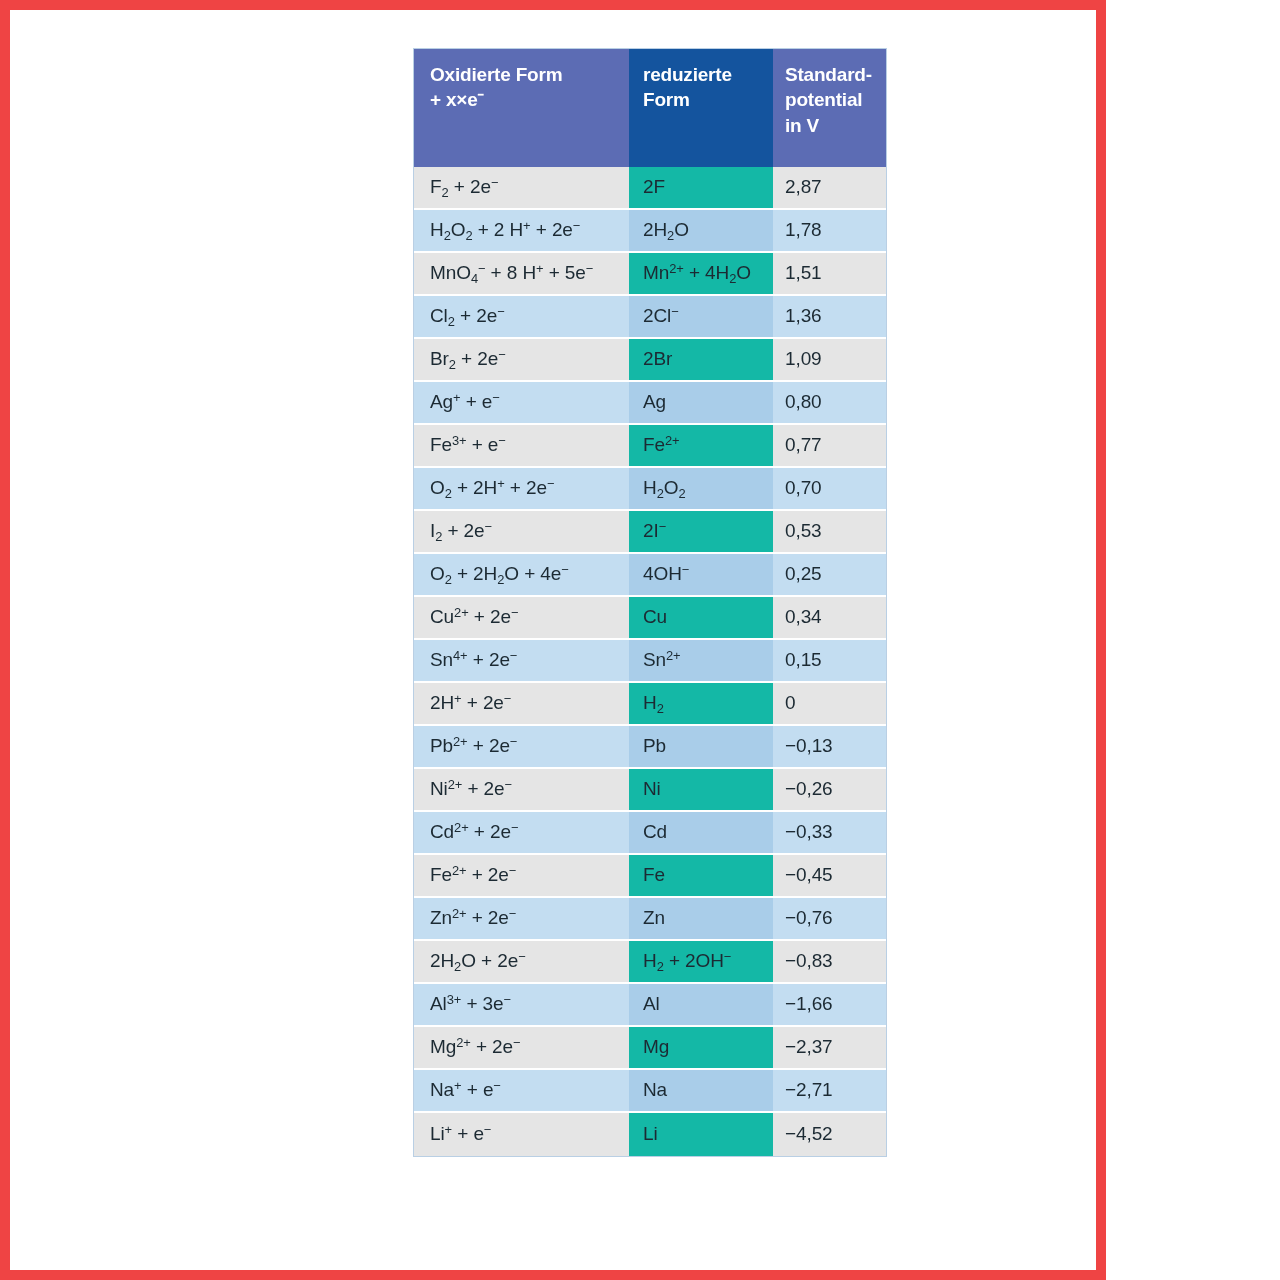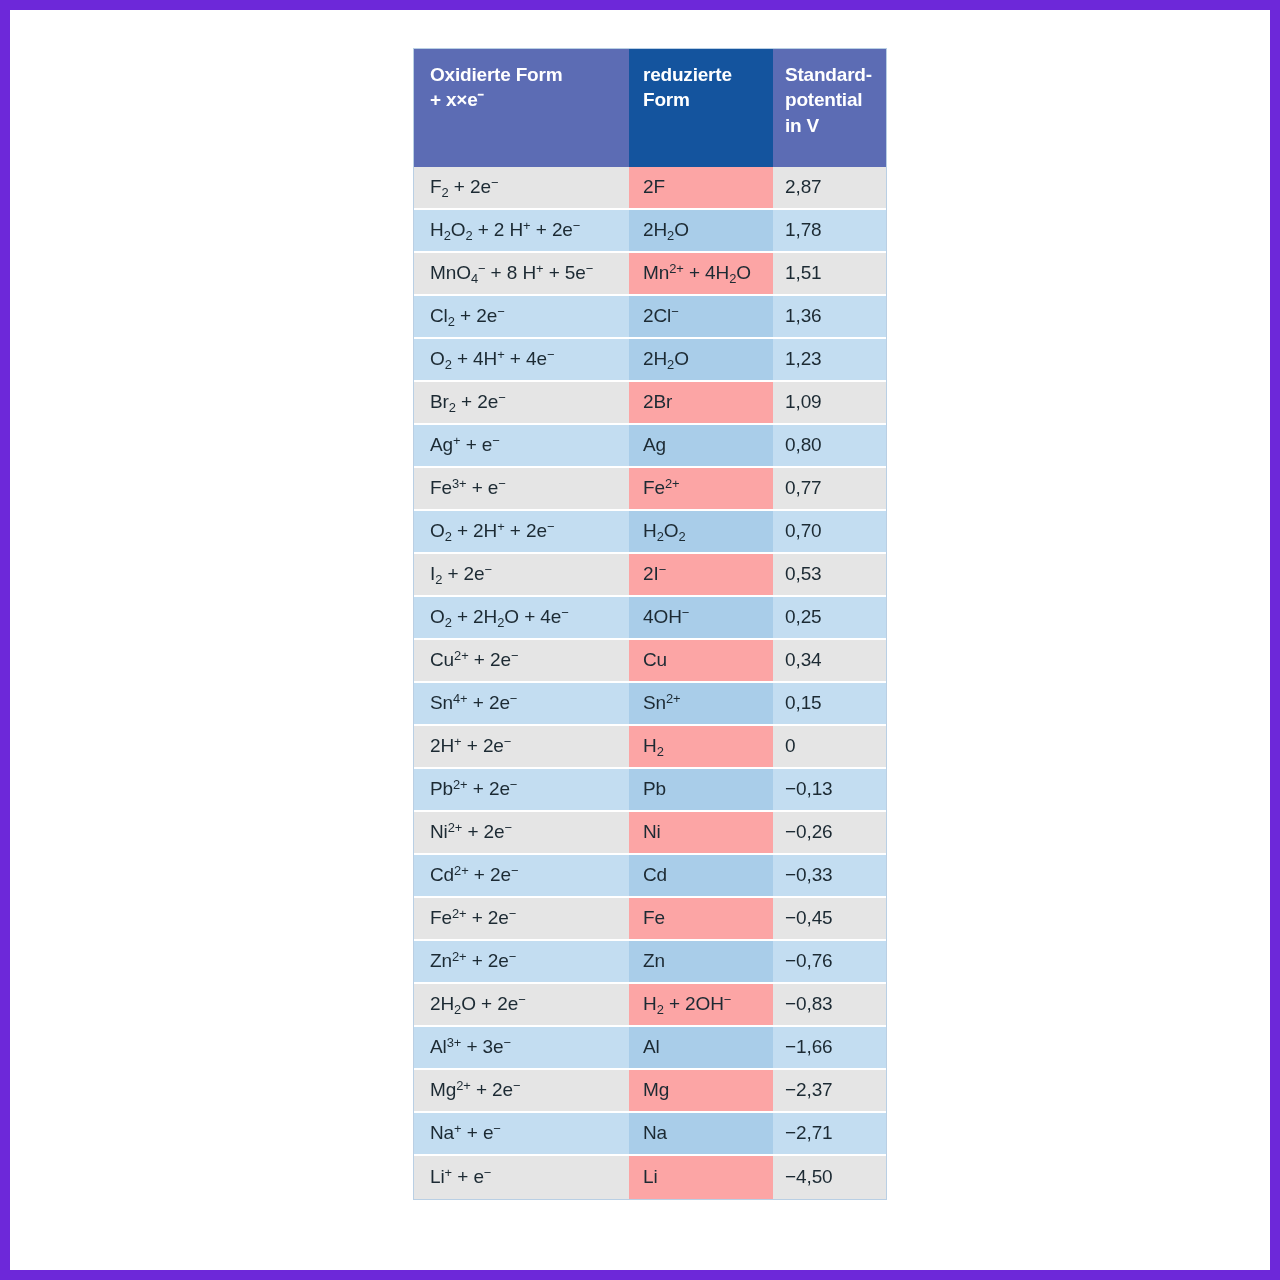"Oxidierte Form" .page-frame { border: 10px solid #6d28d9 -> 10px solid #ef4444; width: 1280px -> 1106px }
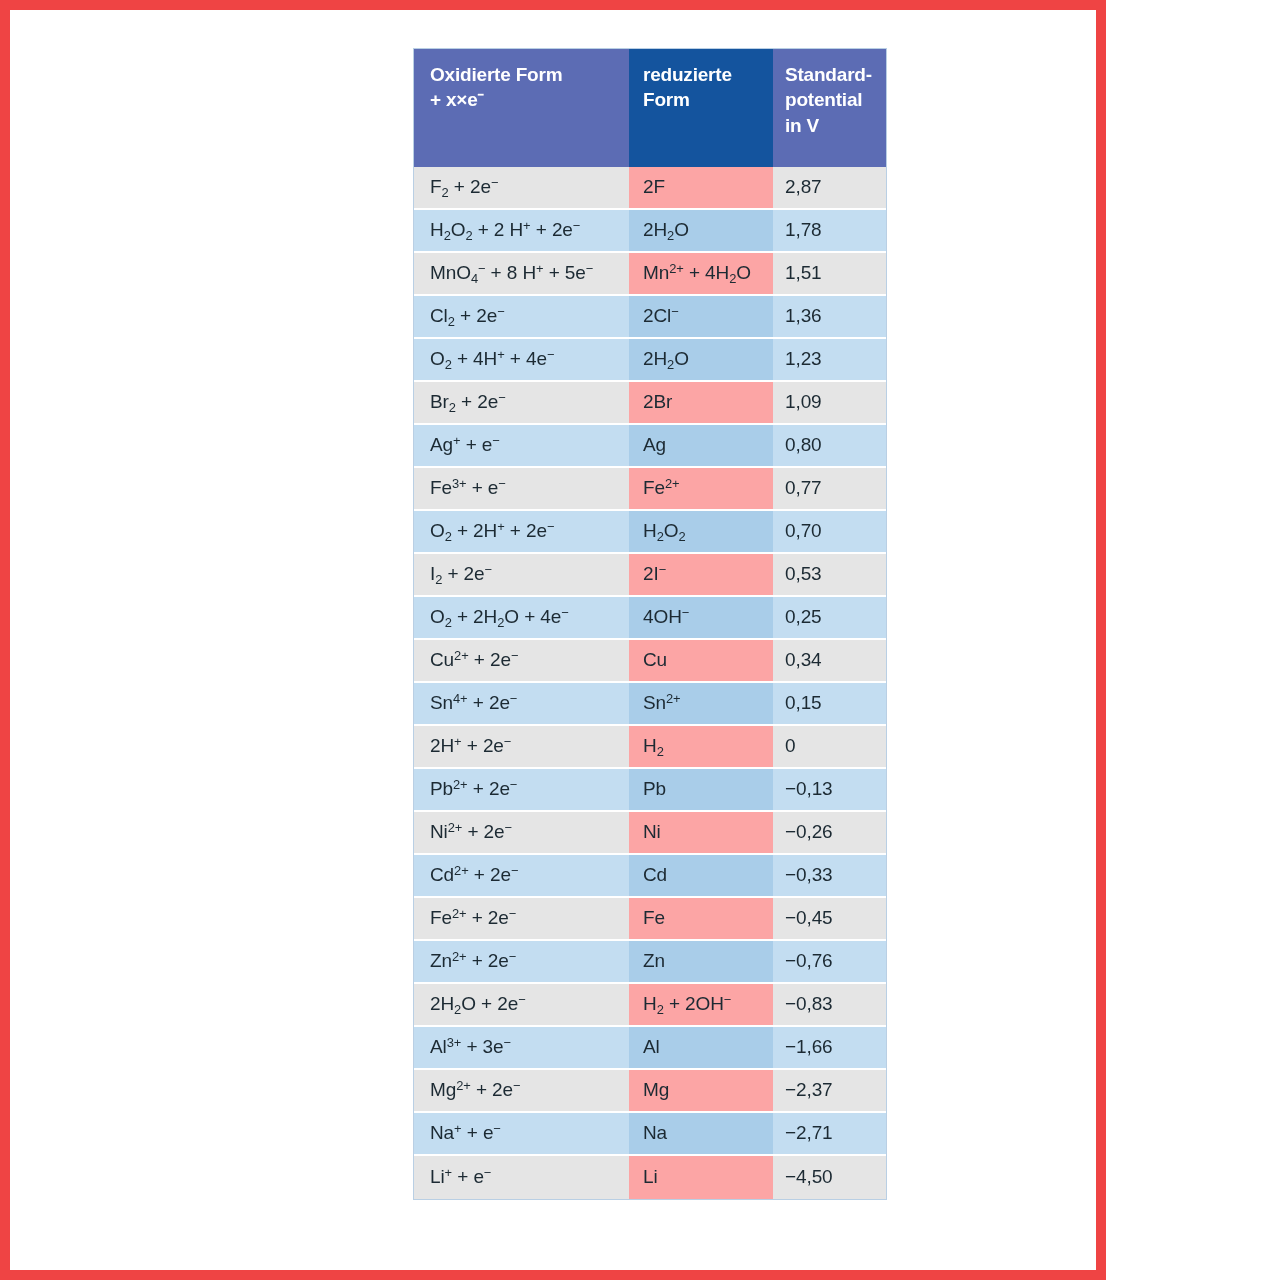"2F" tbody tr.odd td.col2 { background: #fca5a5 -> #14b8a6 }
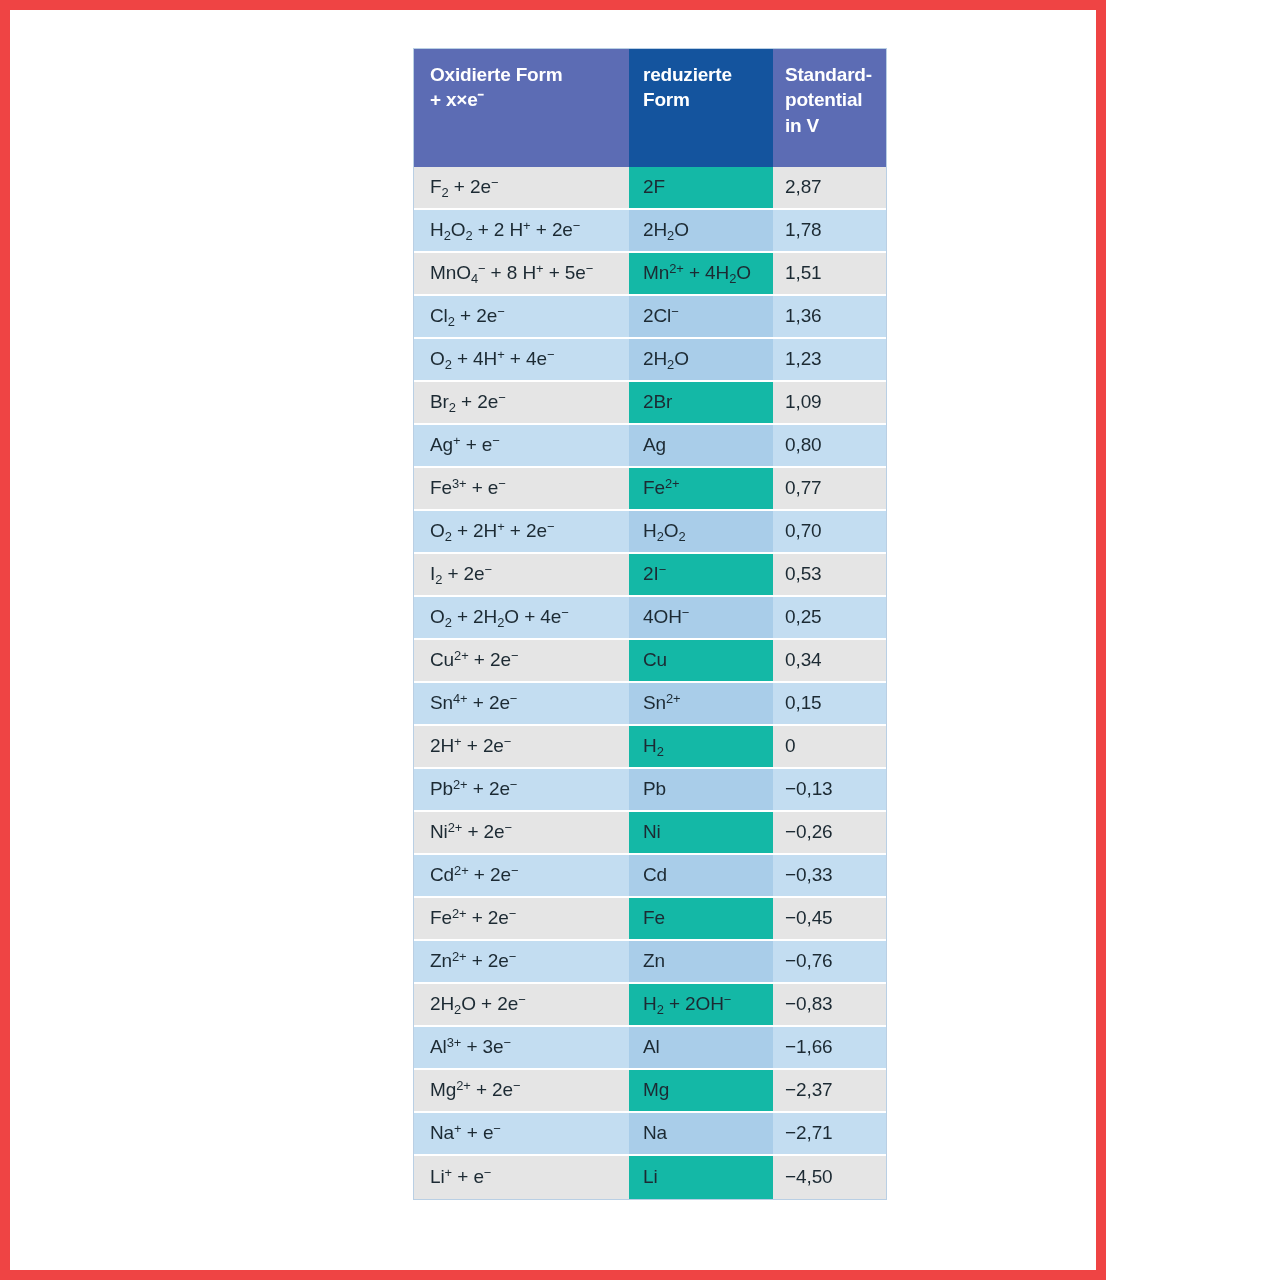"O2 + 4H+ + 4e−" tr.even { html: <tr> <td>O<sub>2</sub> + 4H<sup>+</sup> + 4e<sup>−</sup></td> <td>2H<sub>2</sub>O</td> <td>1,23</td> </tr> -> none }
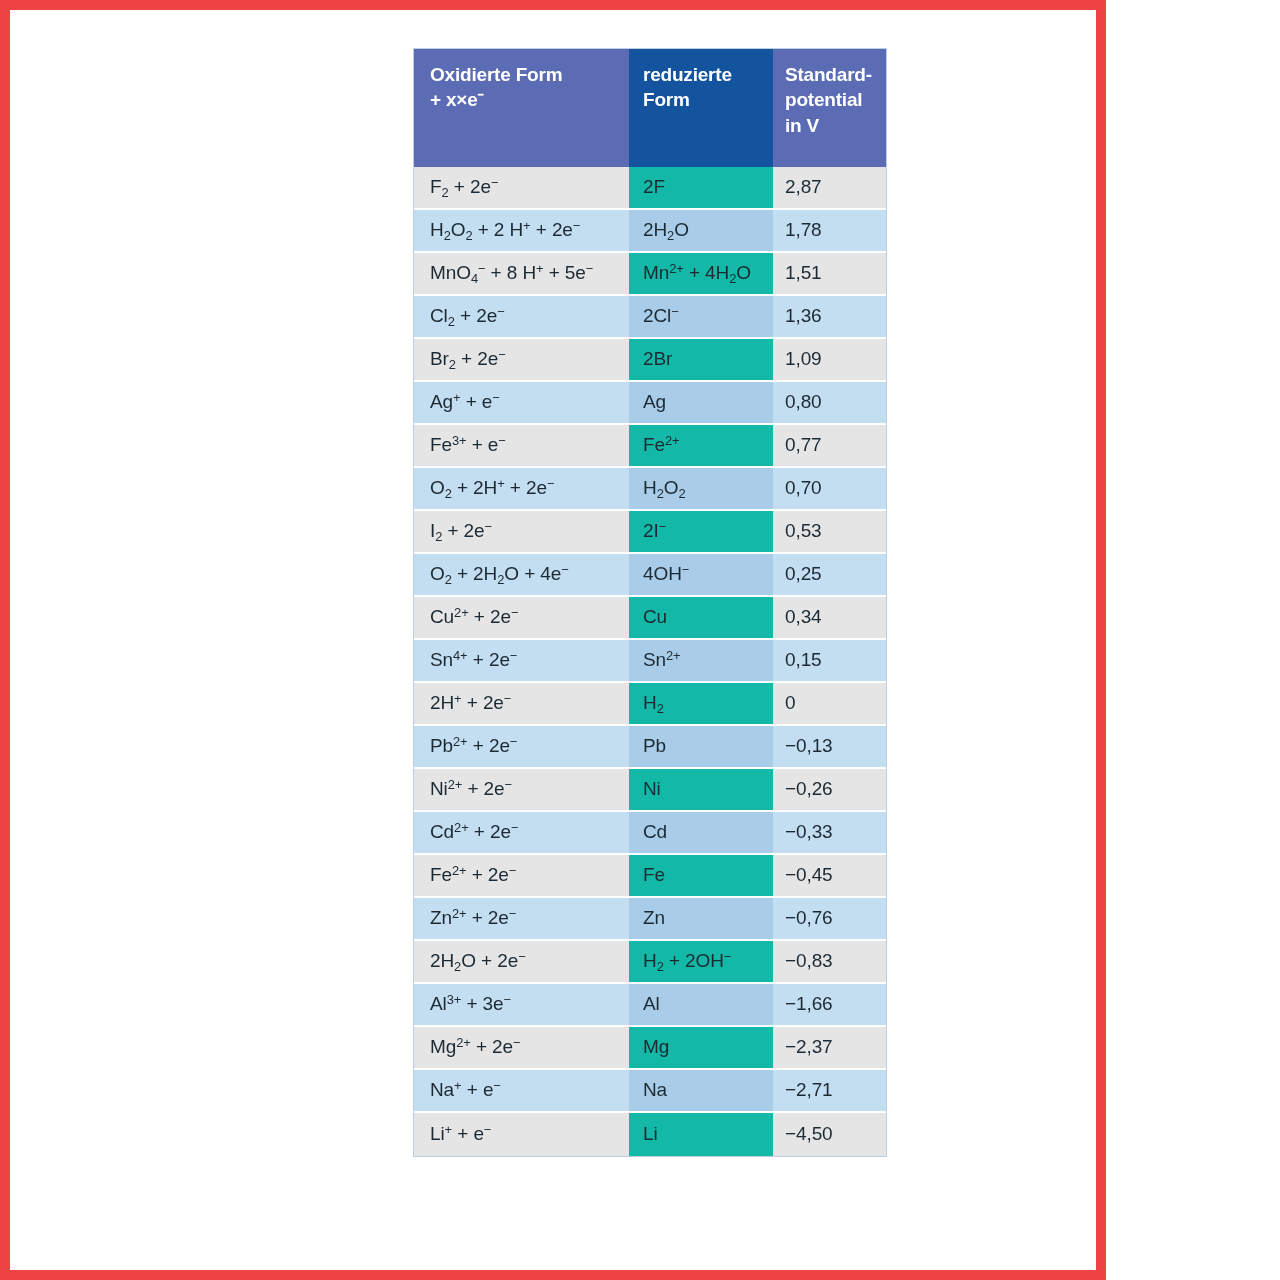"−4,50" td.col3 { text: 4,50 -> 4,52 }
